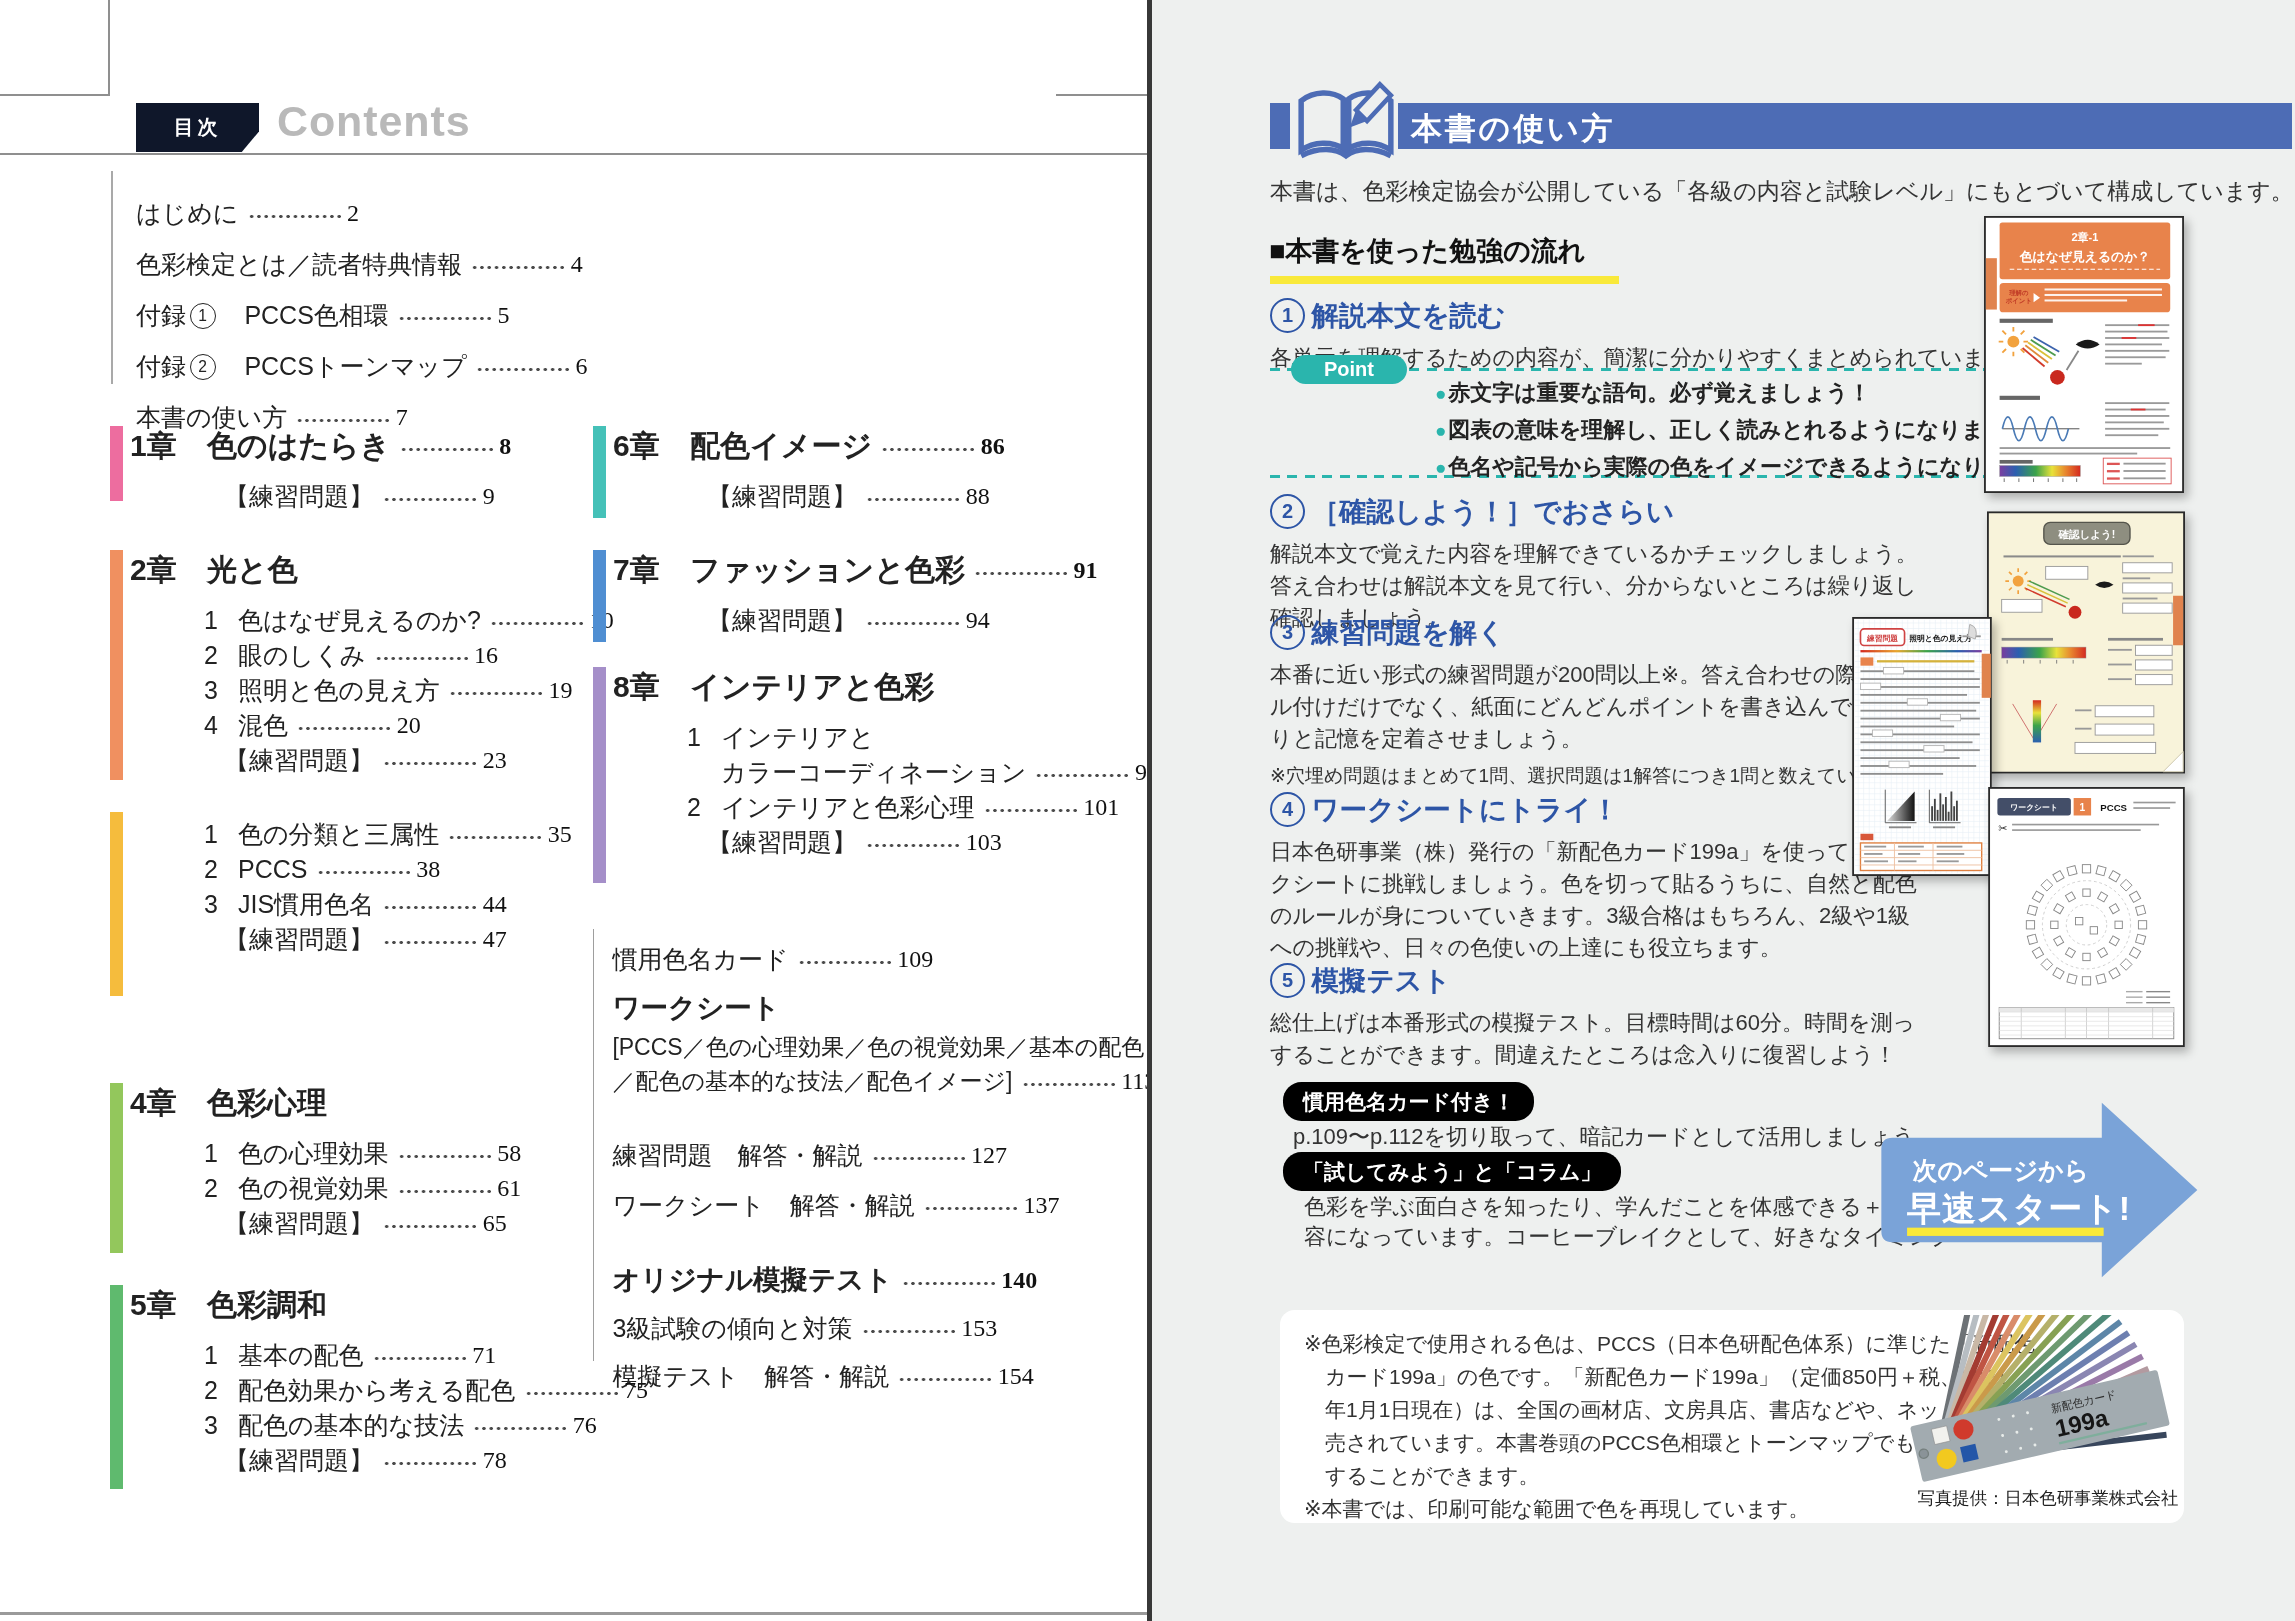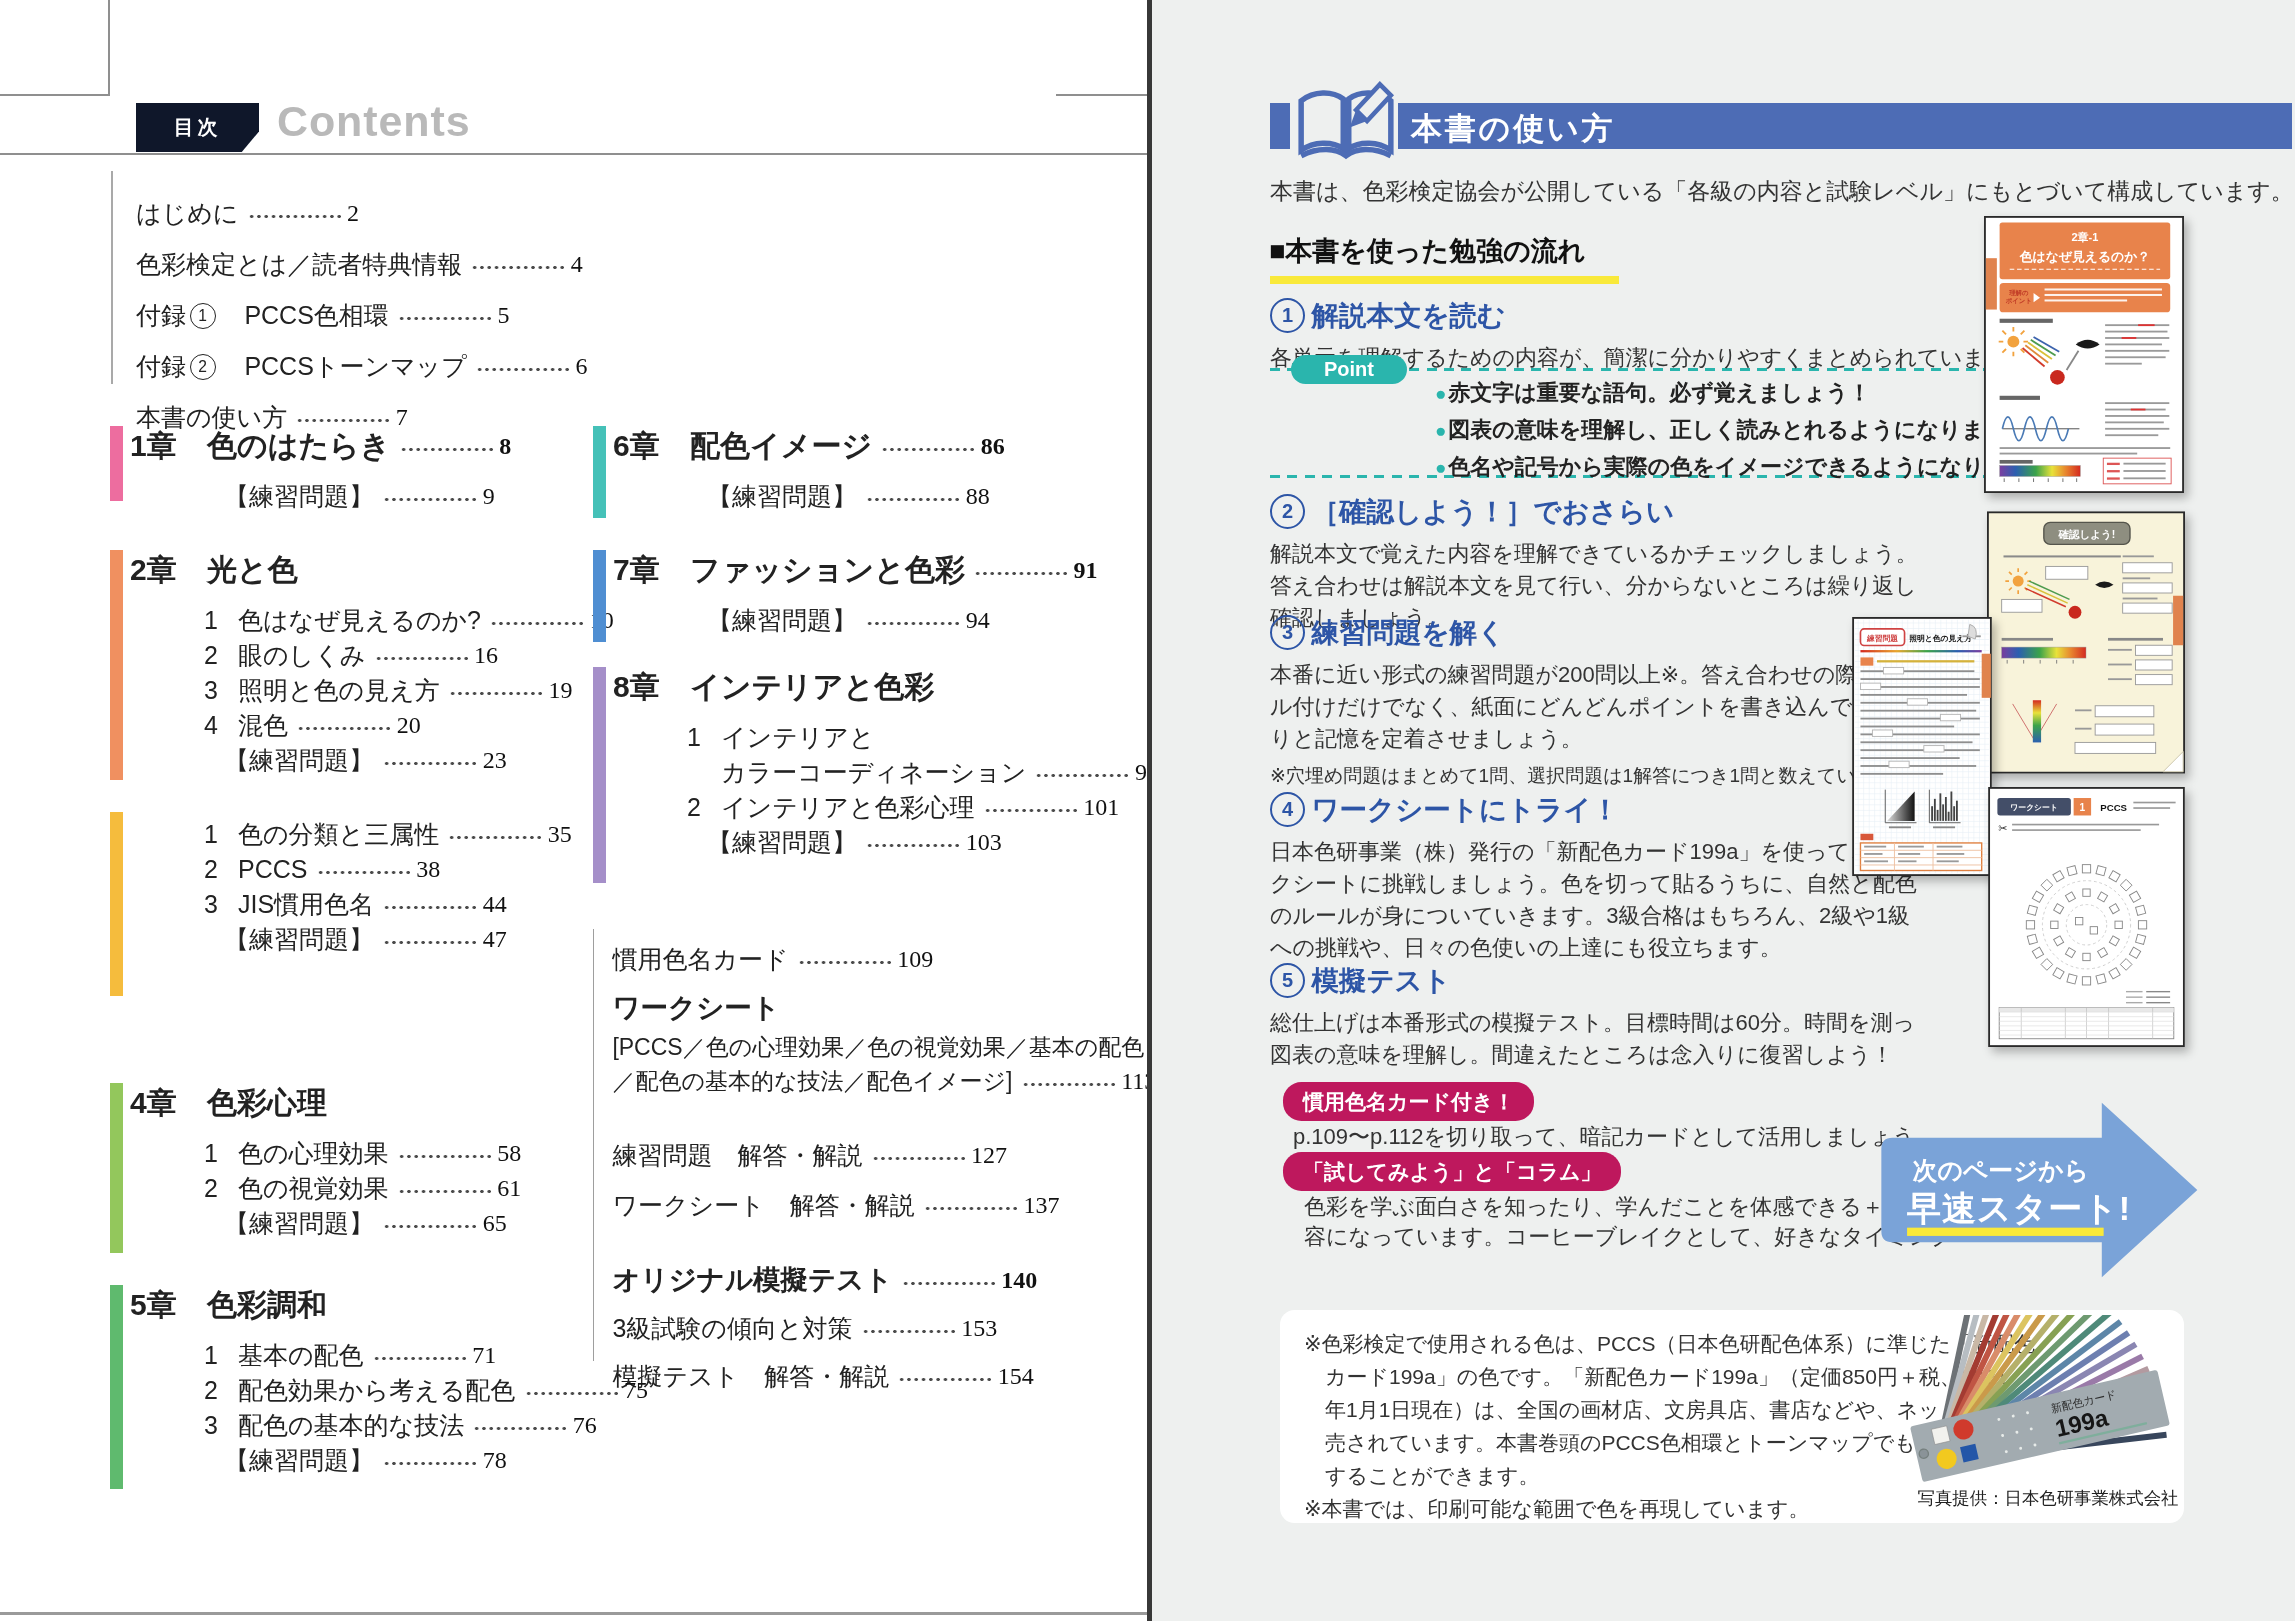"図表の意味を理解し。間違えたところは念入りに復習しよう！" div.bline { text: 図表の意味を理解し -> することができます }
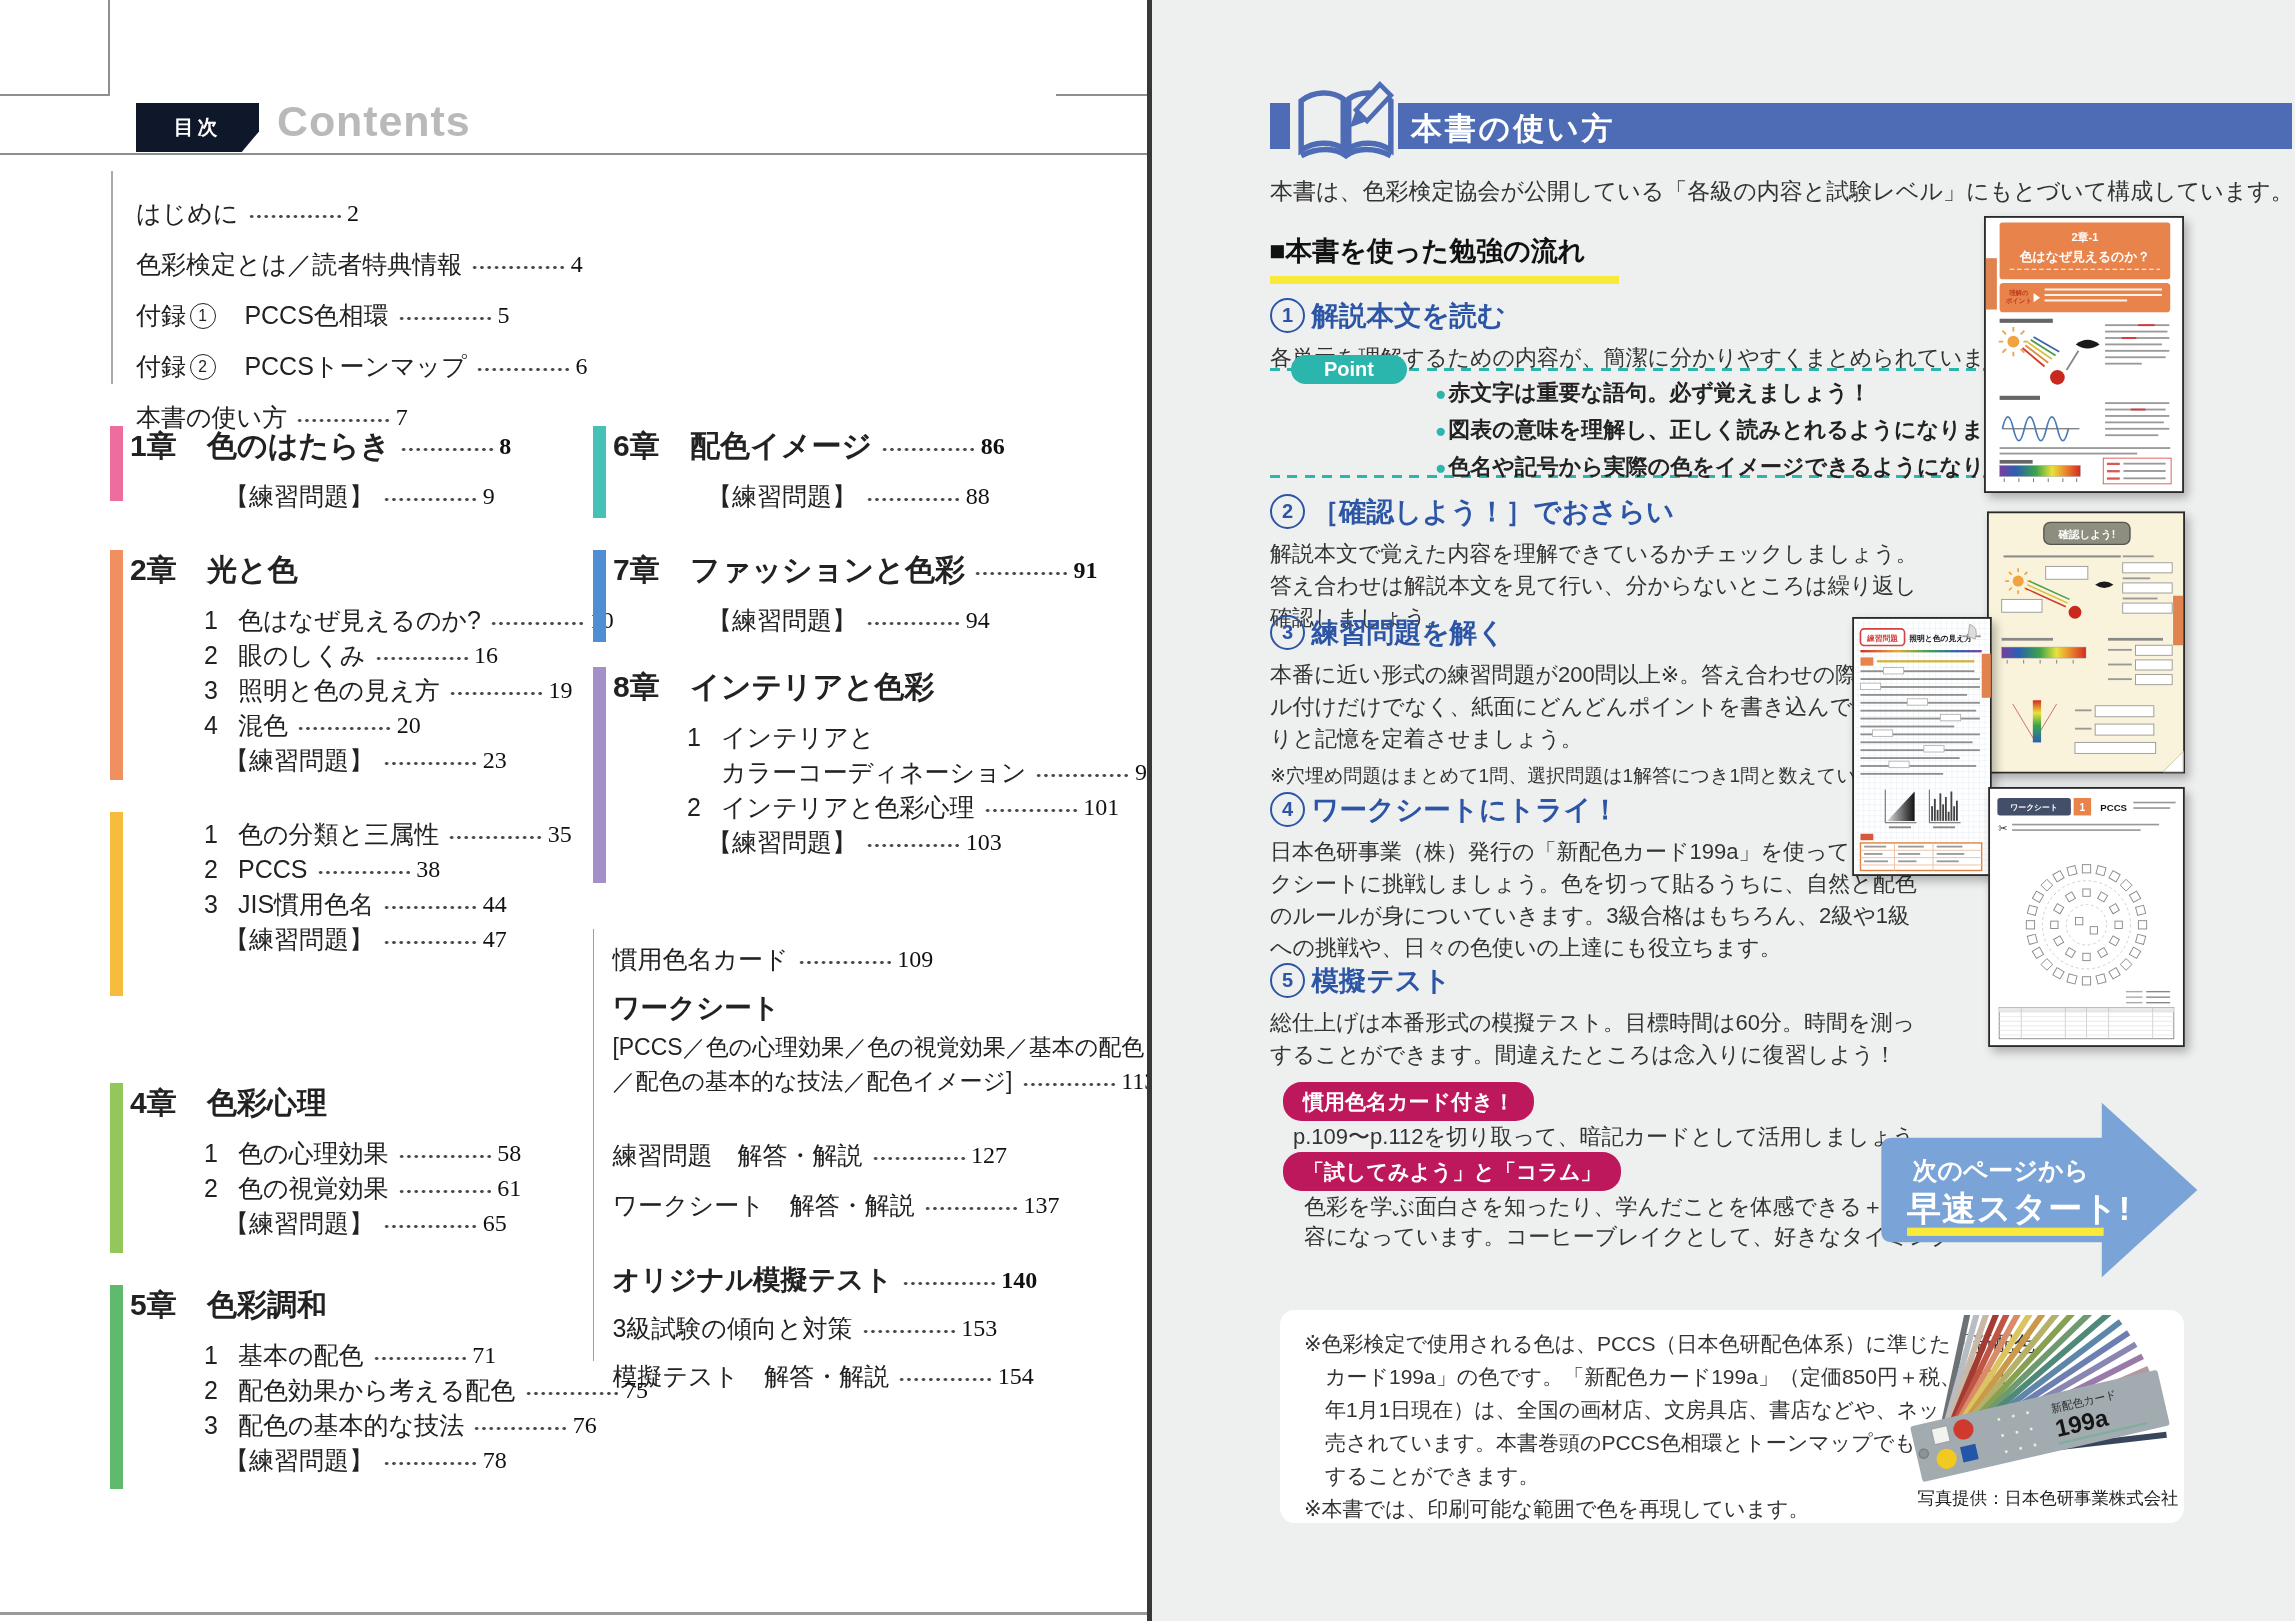"慣用色名カード付き！" .badge-pill { background: #be185d -> #000000 }
